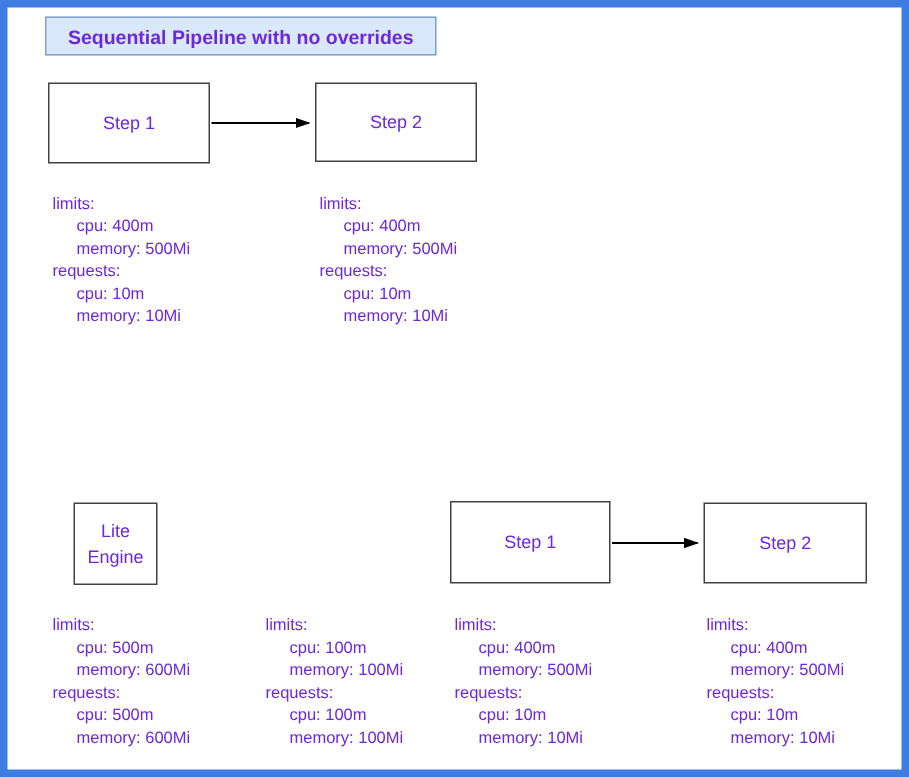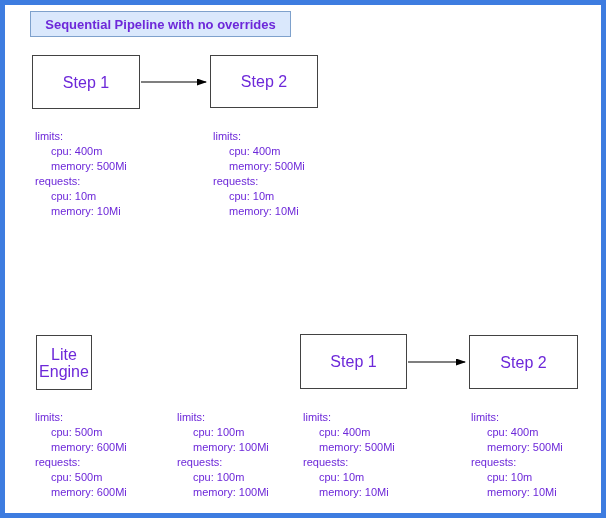"Step 1" .node { font-size: 16px -> 12px }
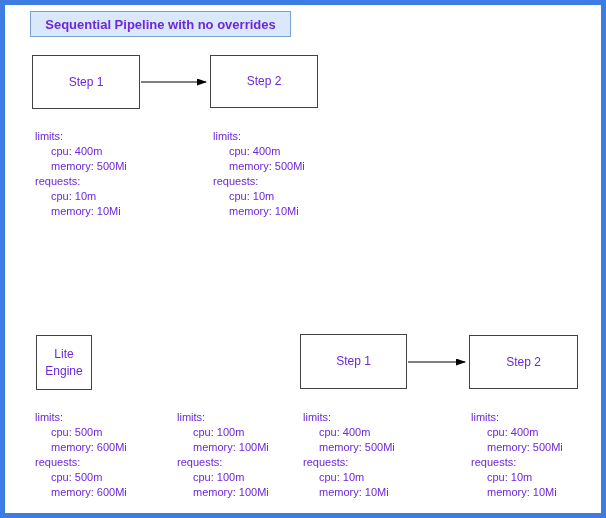"Lite Engine" div.node { left: 36px -> 49px }
